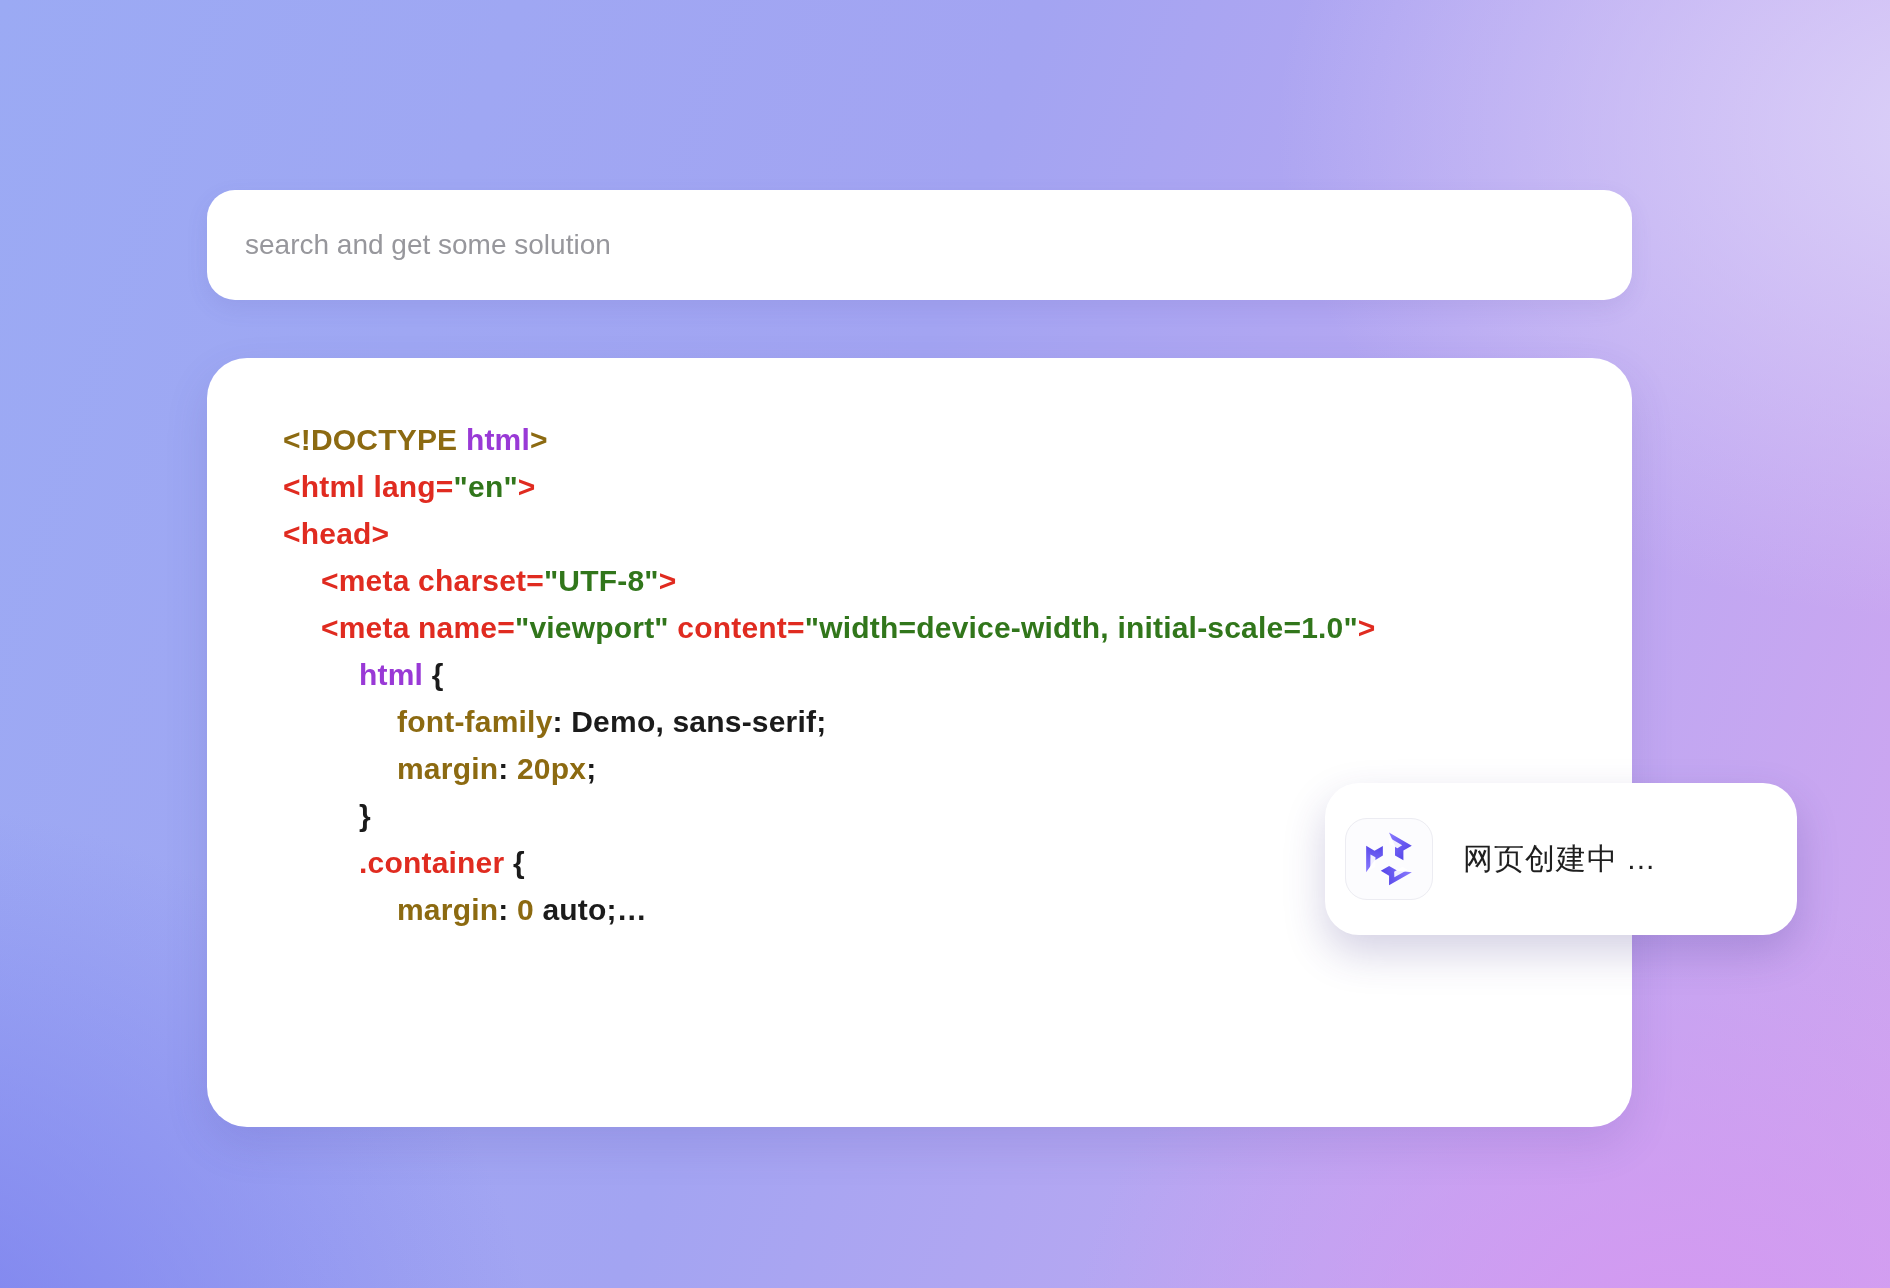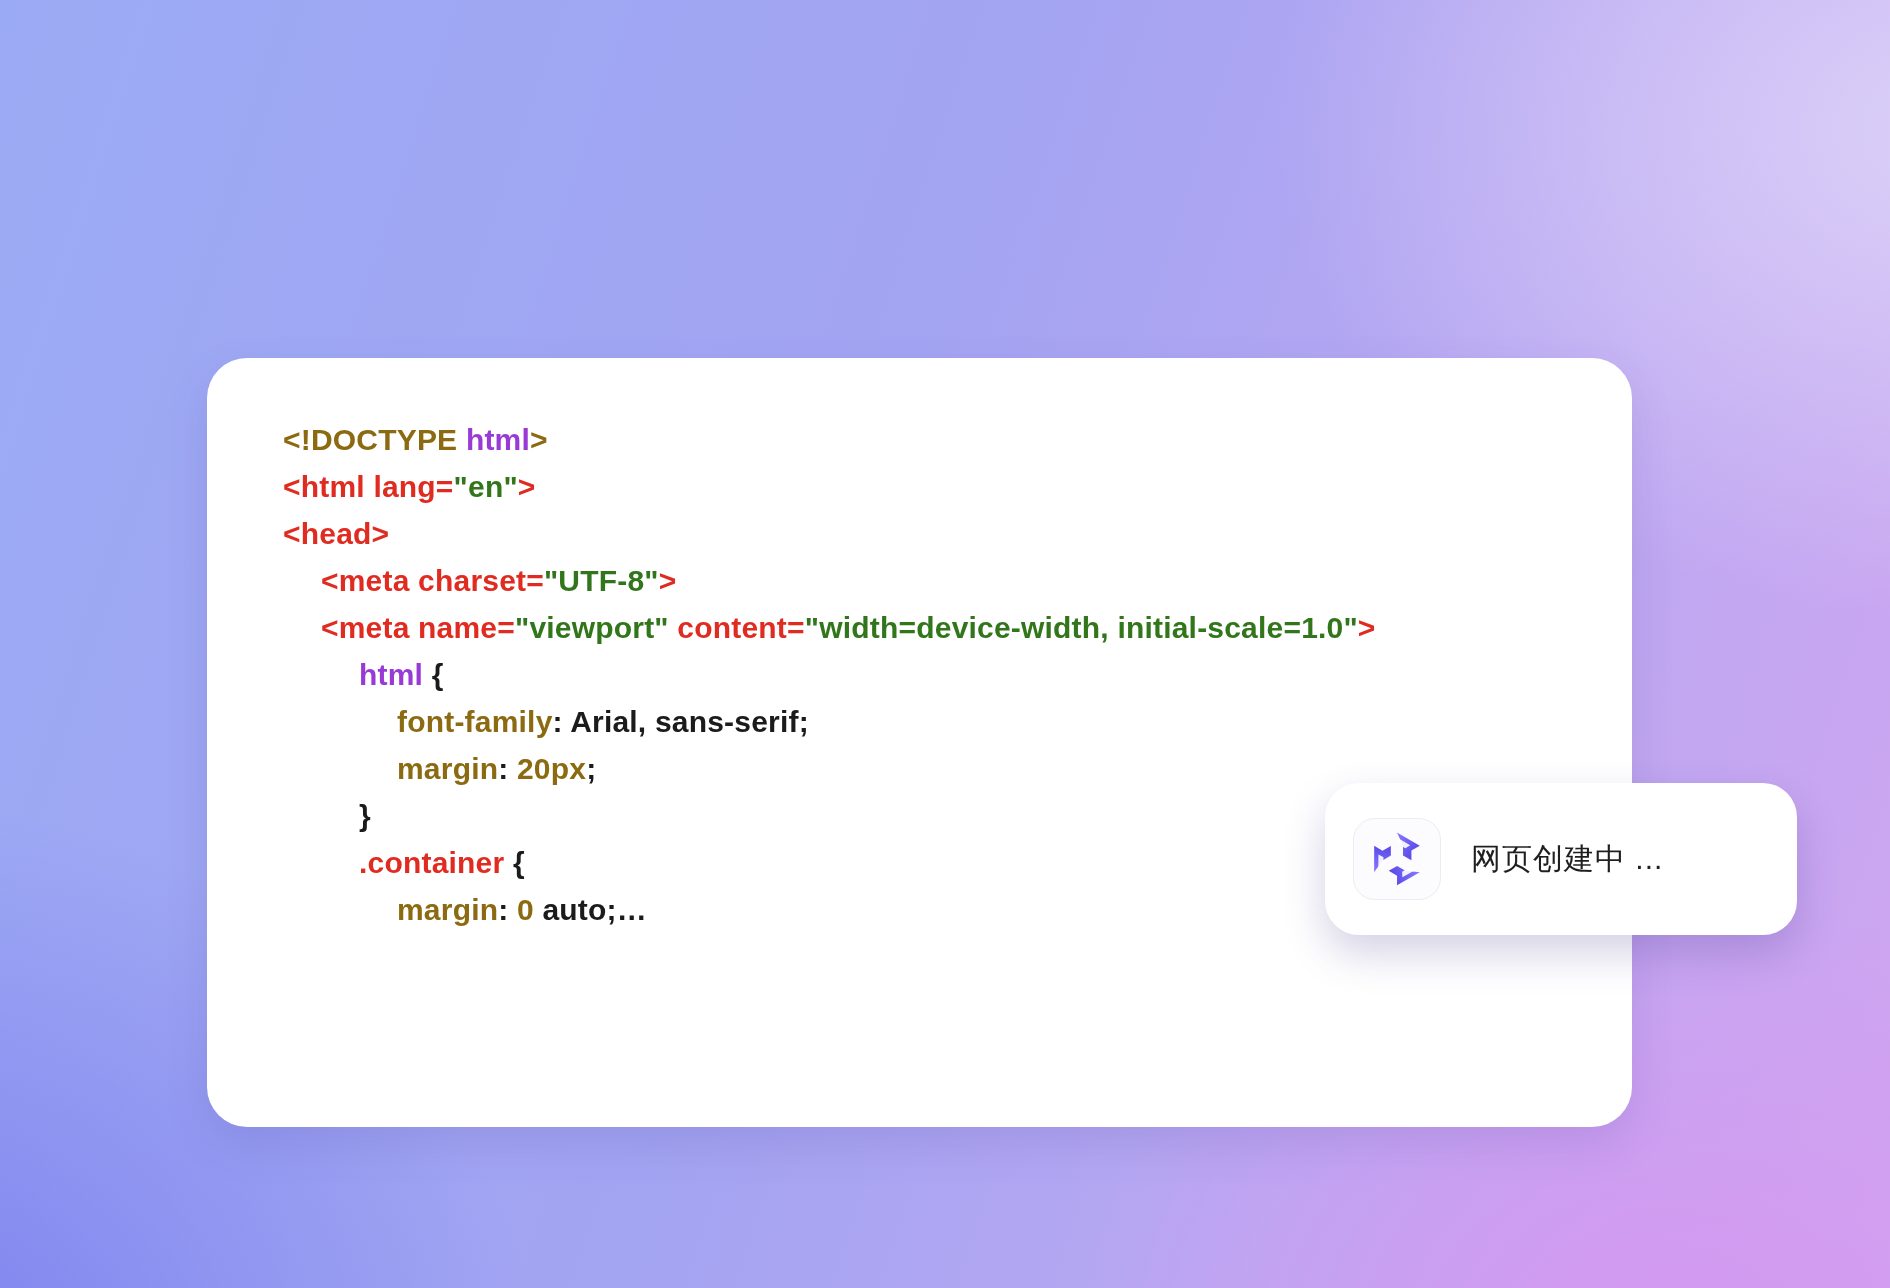"search and get some solution" div.search-bar { html: none -> <div> <input> </div> }
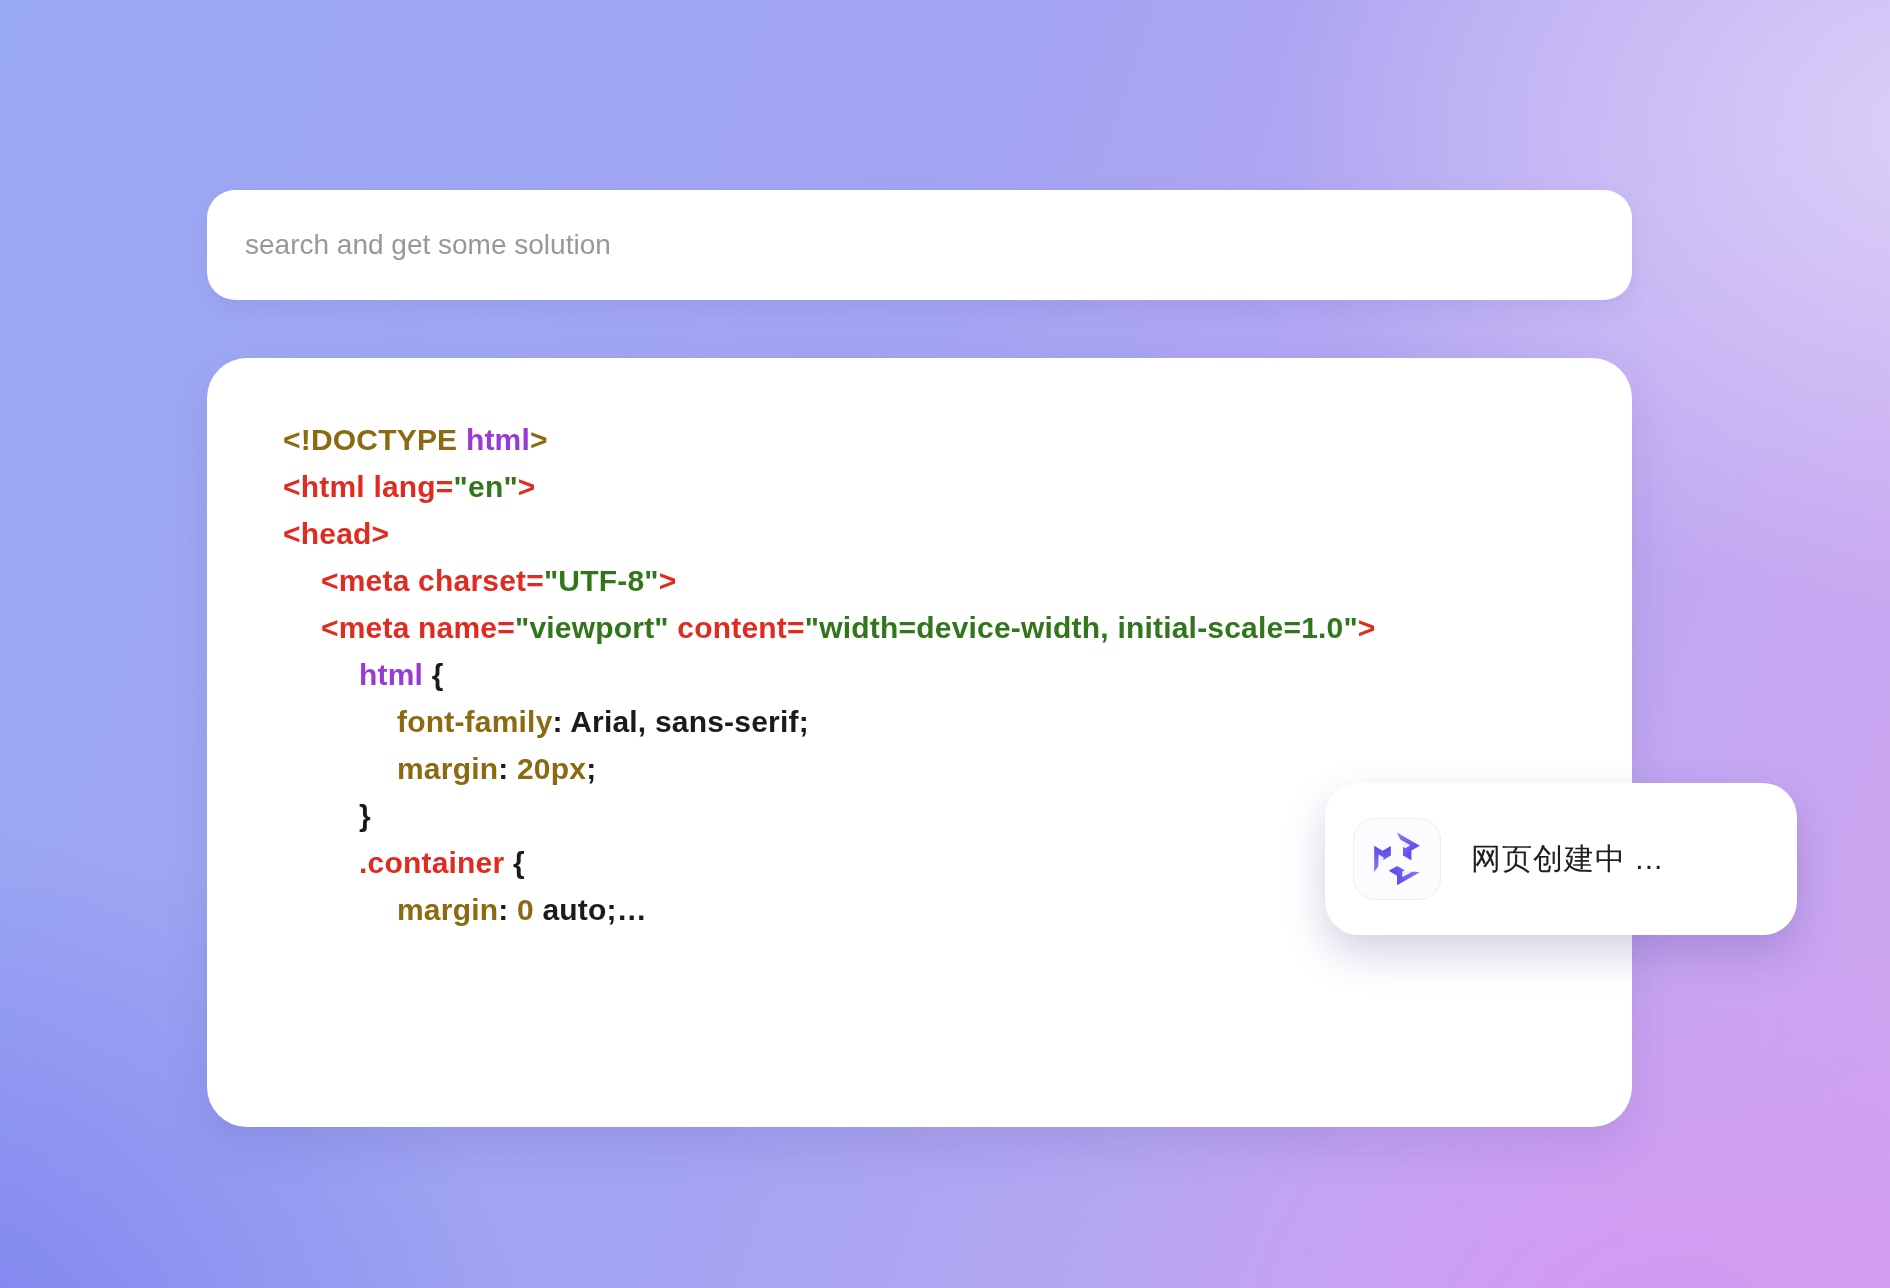": Arial, sans-serif;" span { text: Arial -> Demo }
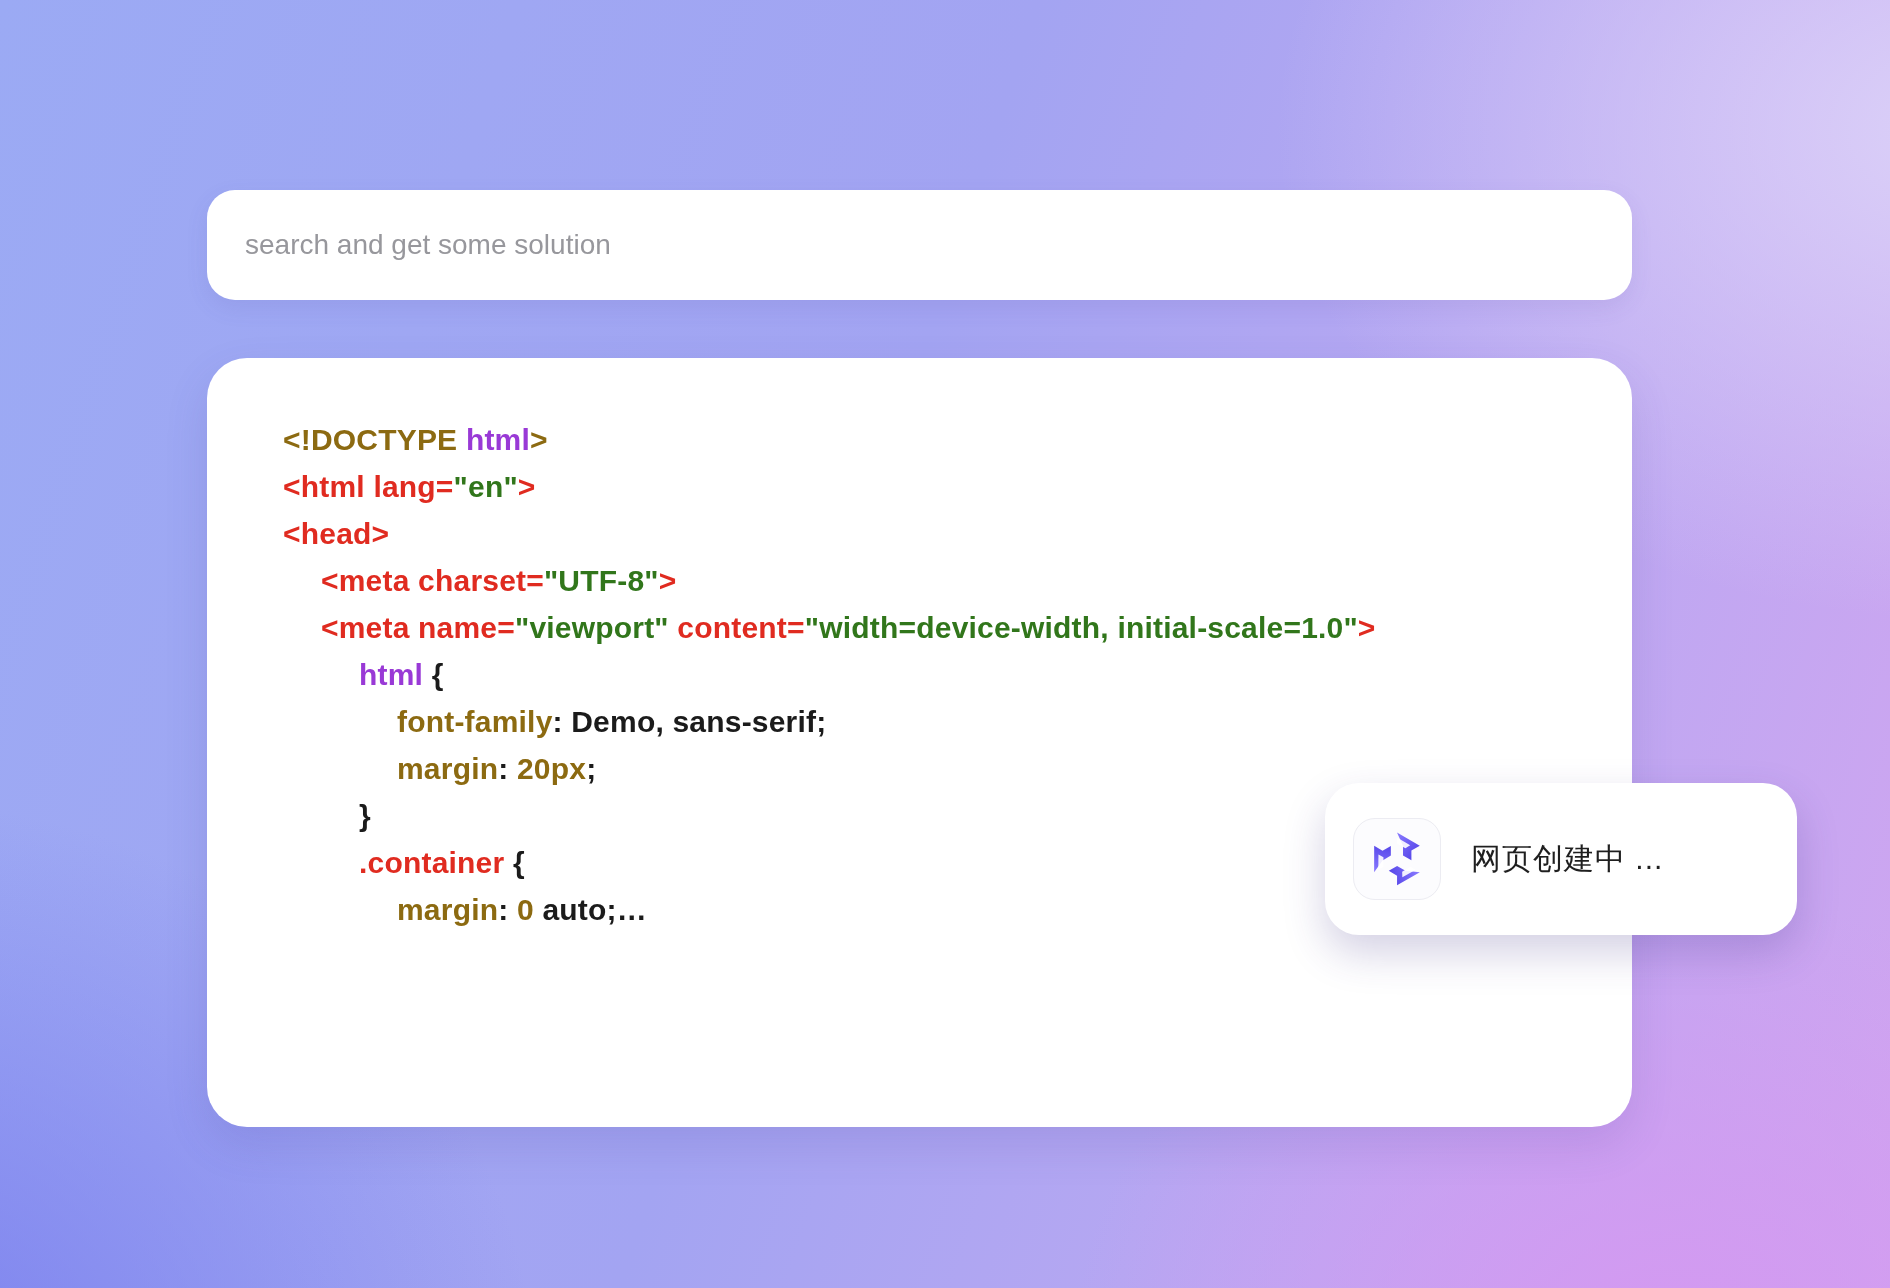"网页创建中 ..." .toast { padding: 0 24px 0 28px -> 0 24px 0 20px }
